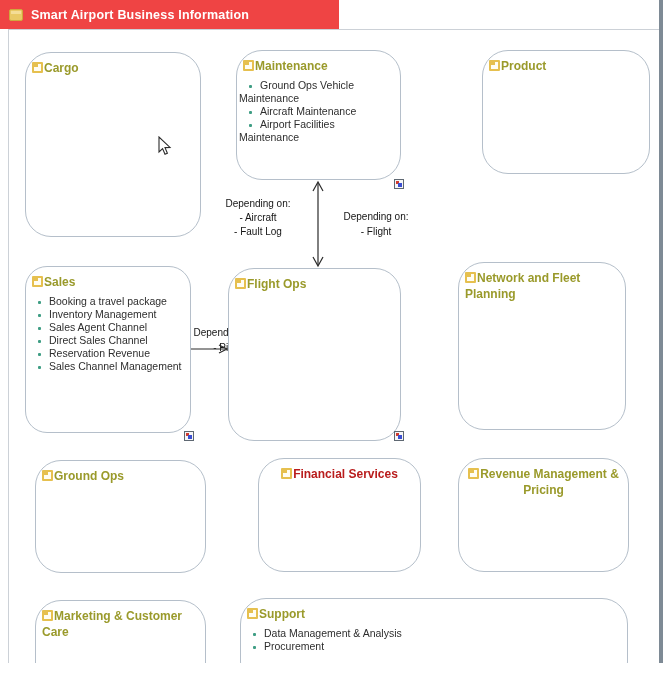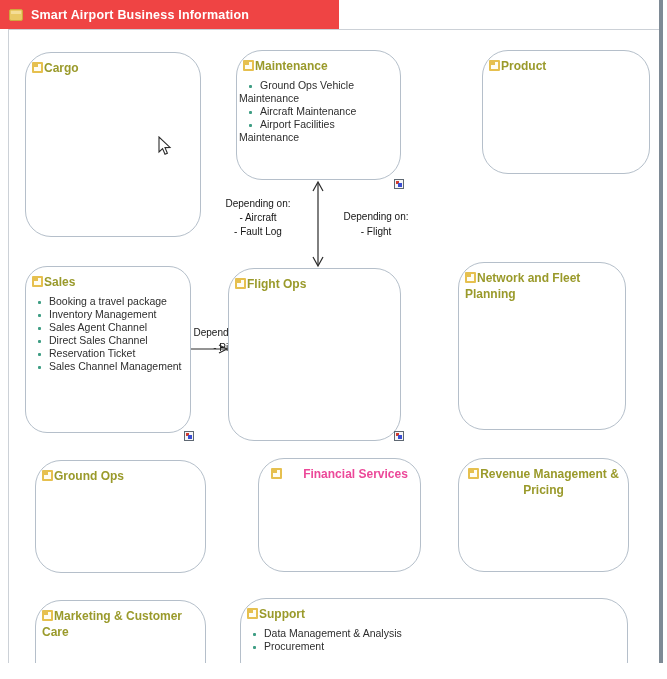"Reservation Ticket" span { text: Ticket -> Revenue }
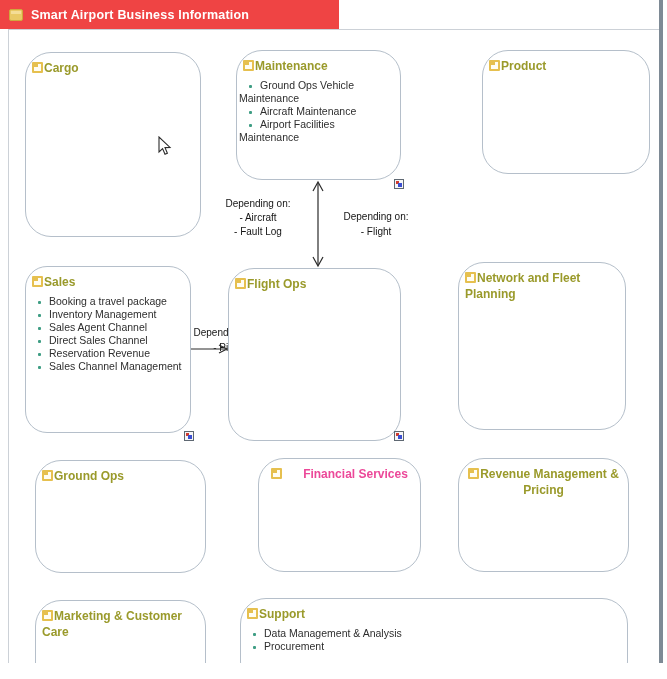"Financial Services" .box-title .green { color: #ec4899 -> #b91c1c; padding-left: 20px -> none }
